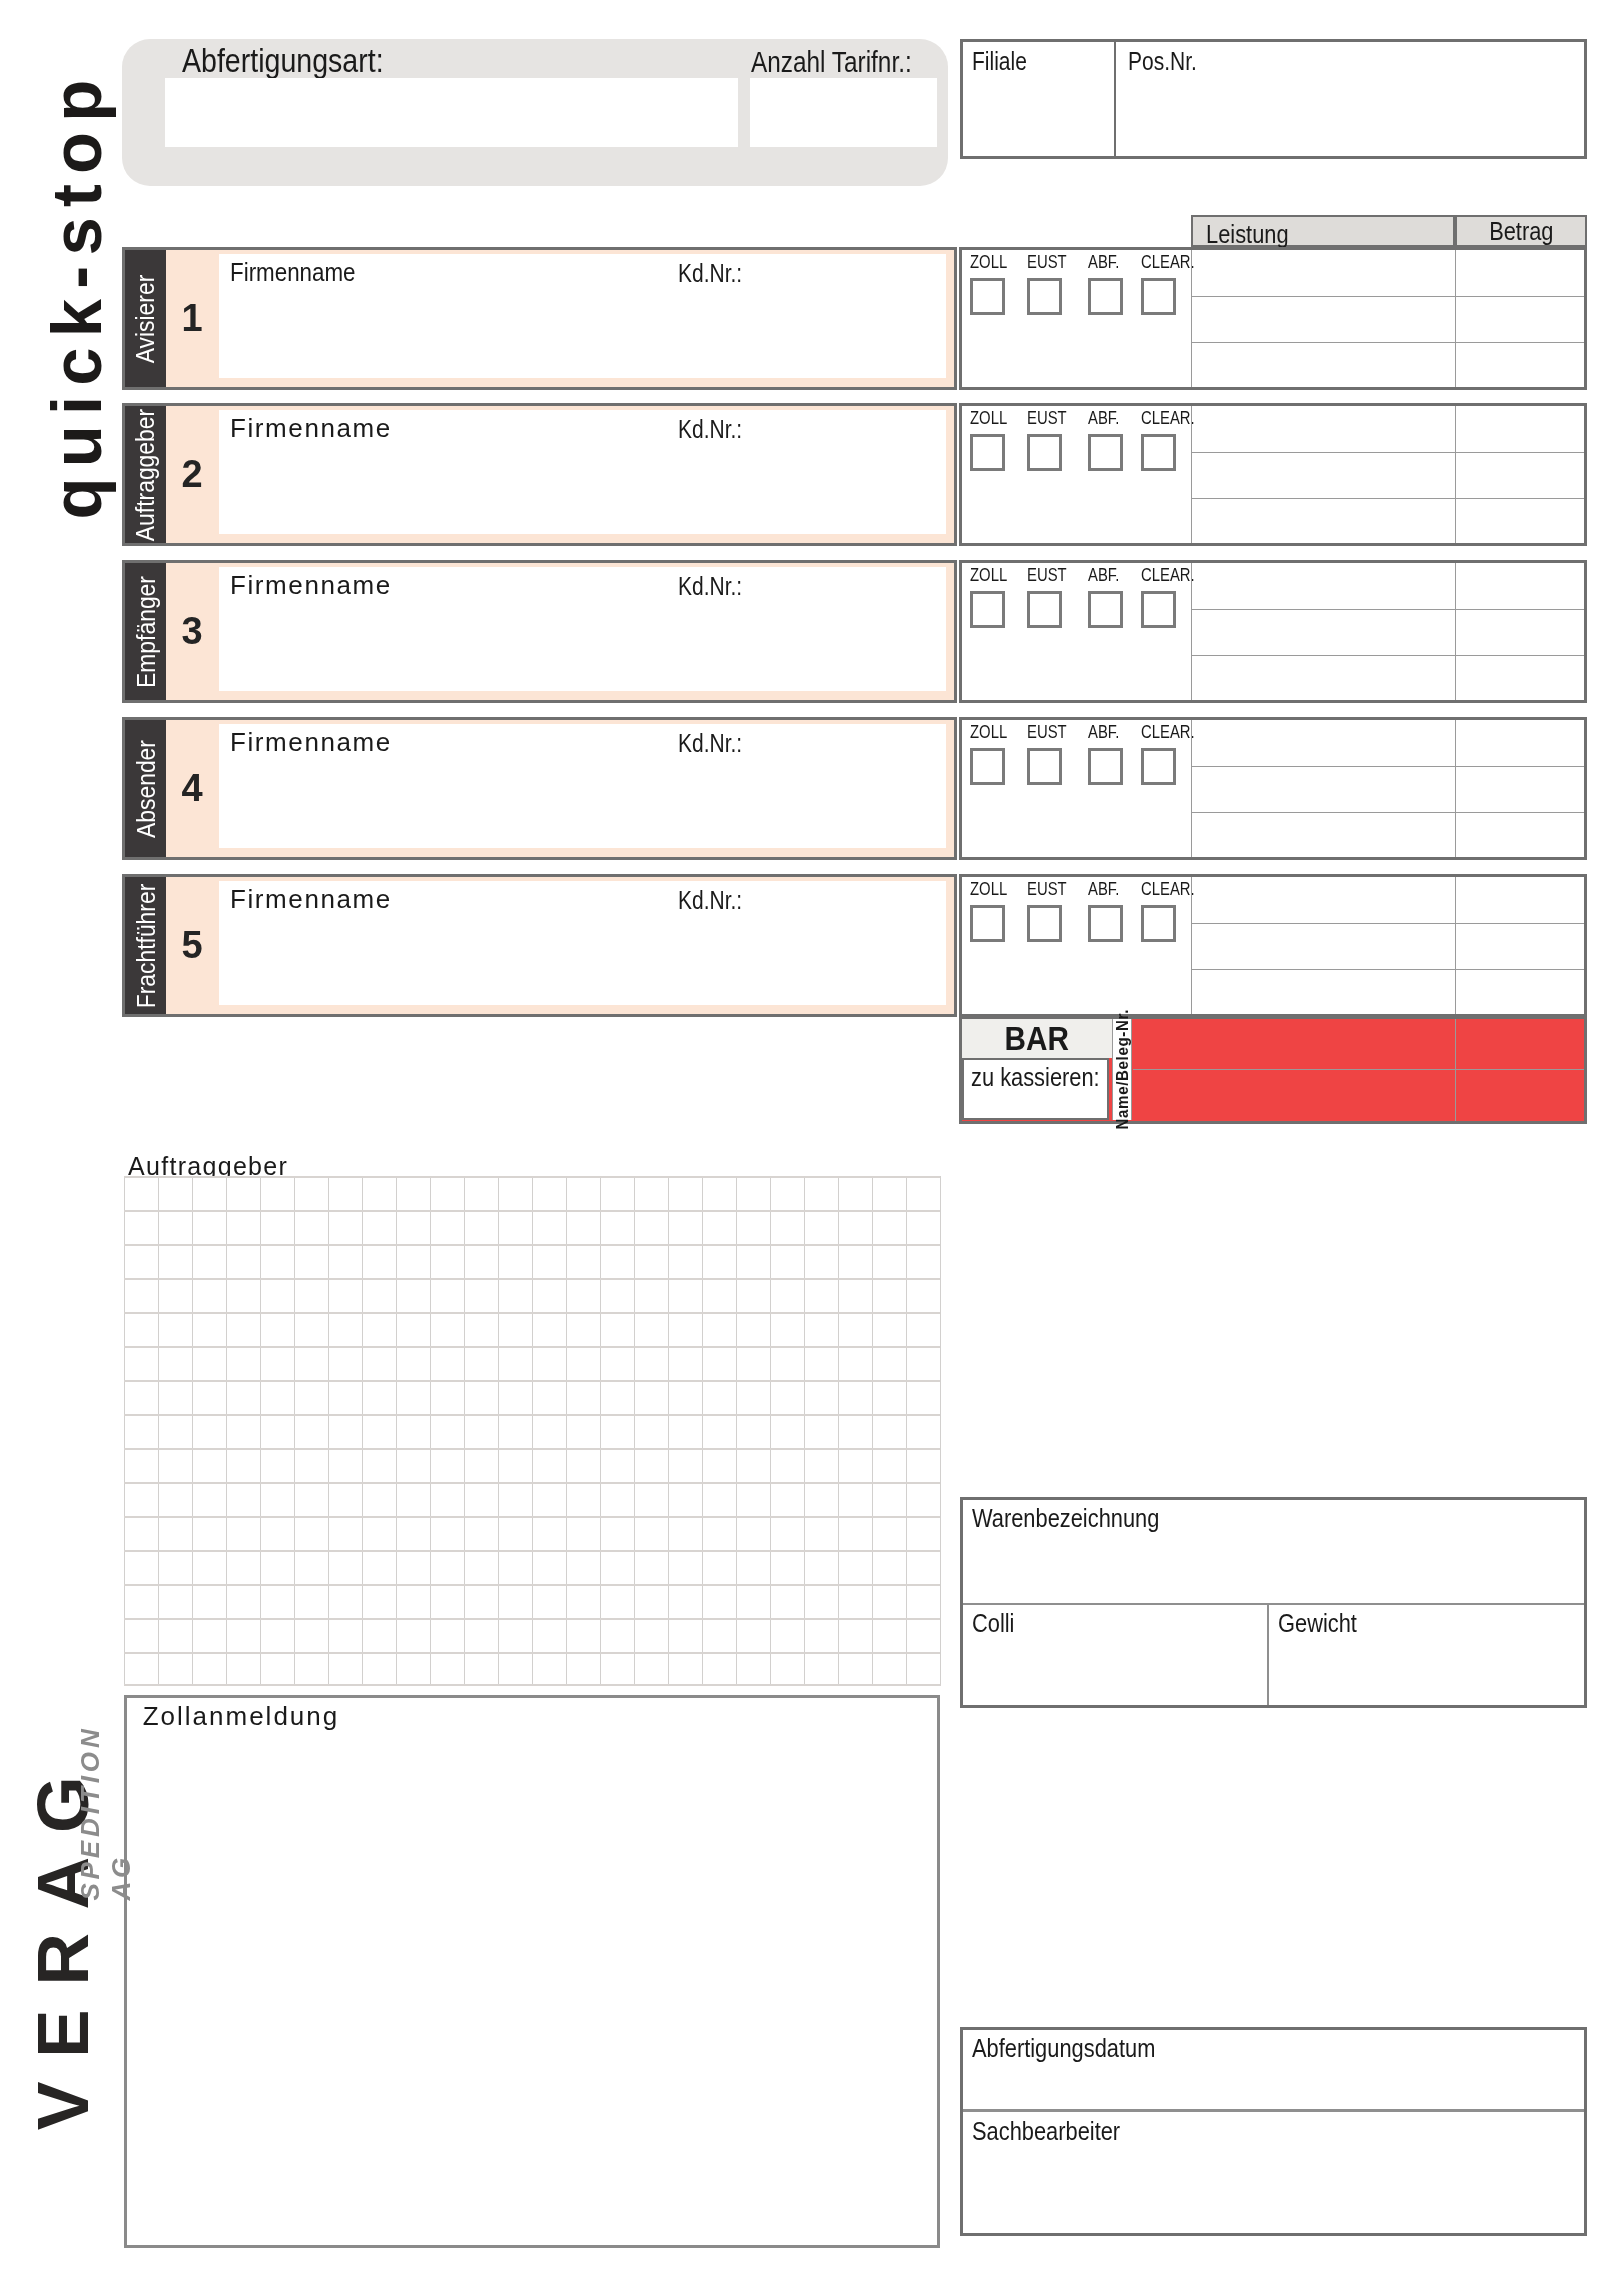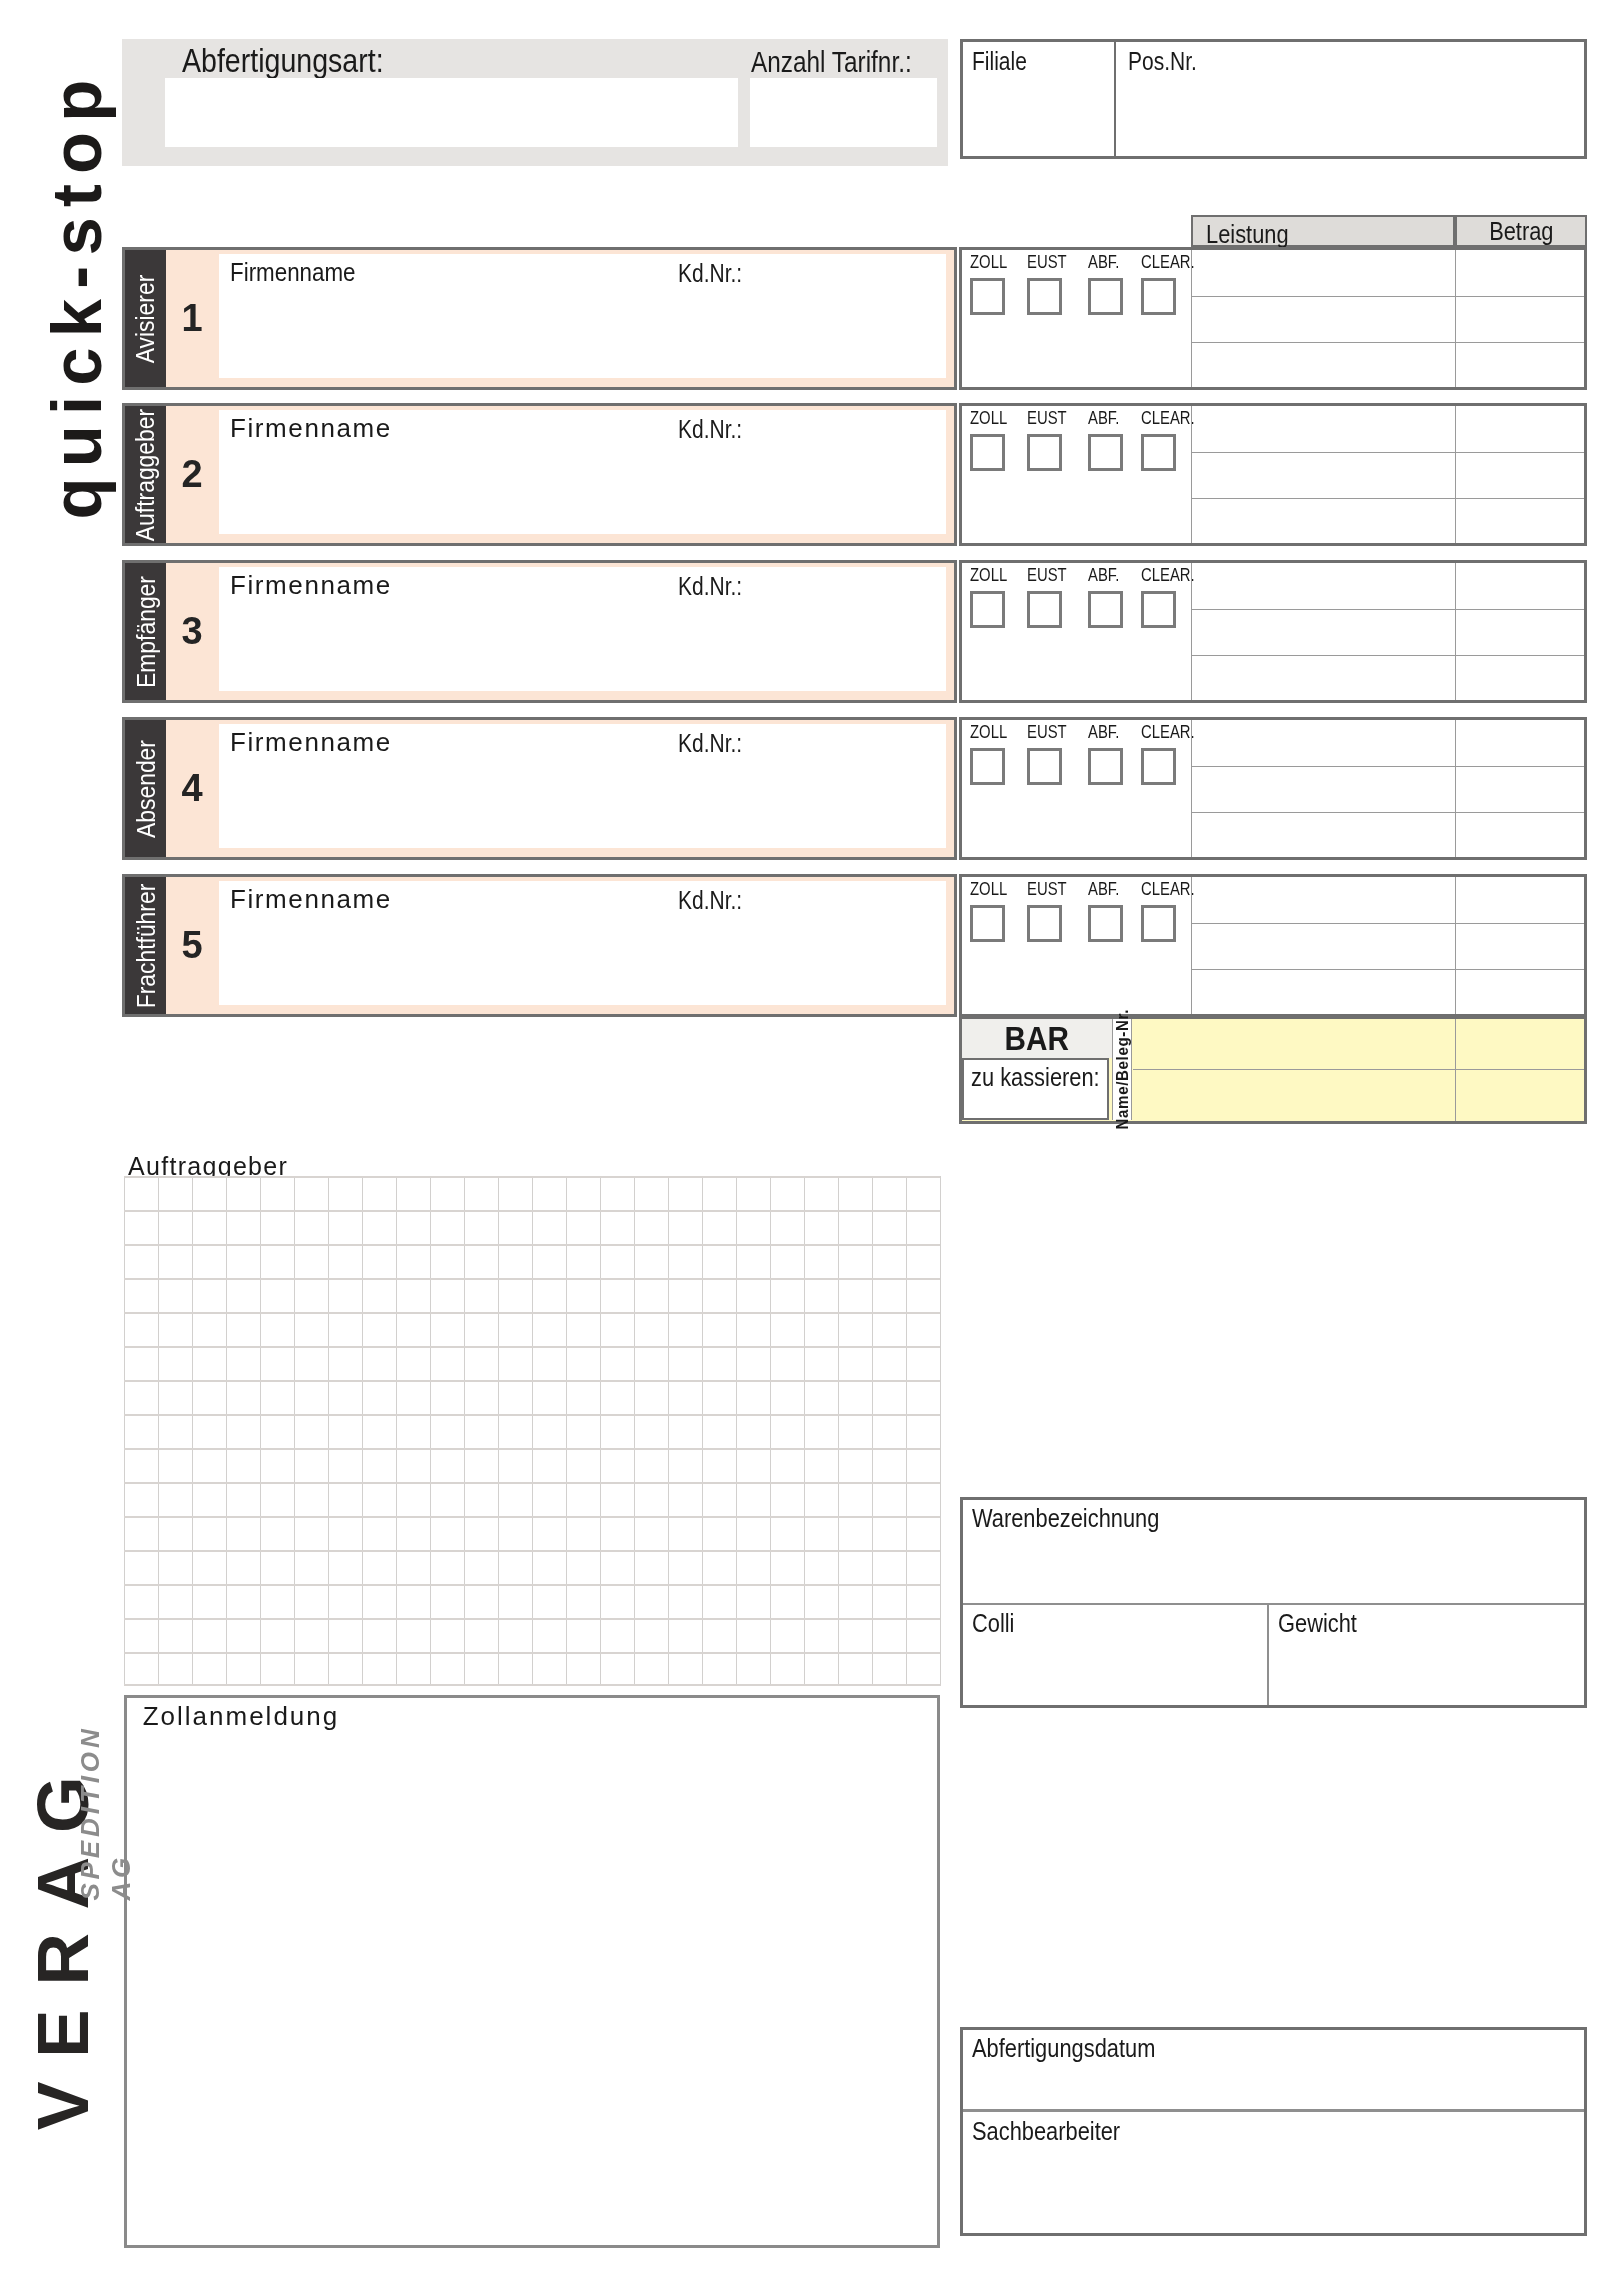"Abfertigungsart:" .top-gray { border-radius: none -> 28px; height: 127px -> 147px }
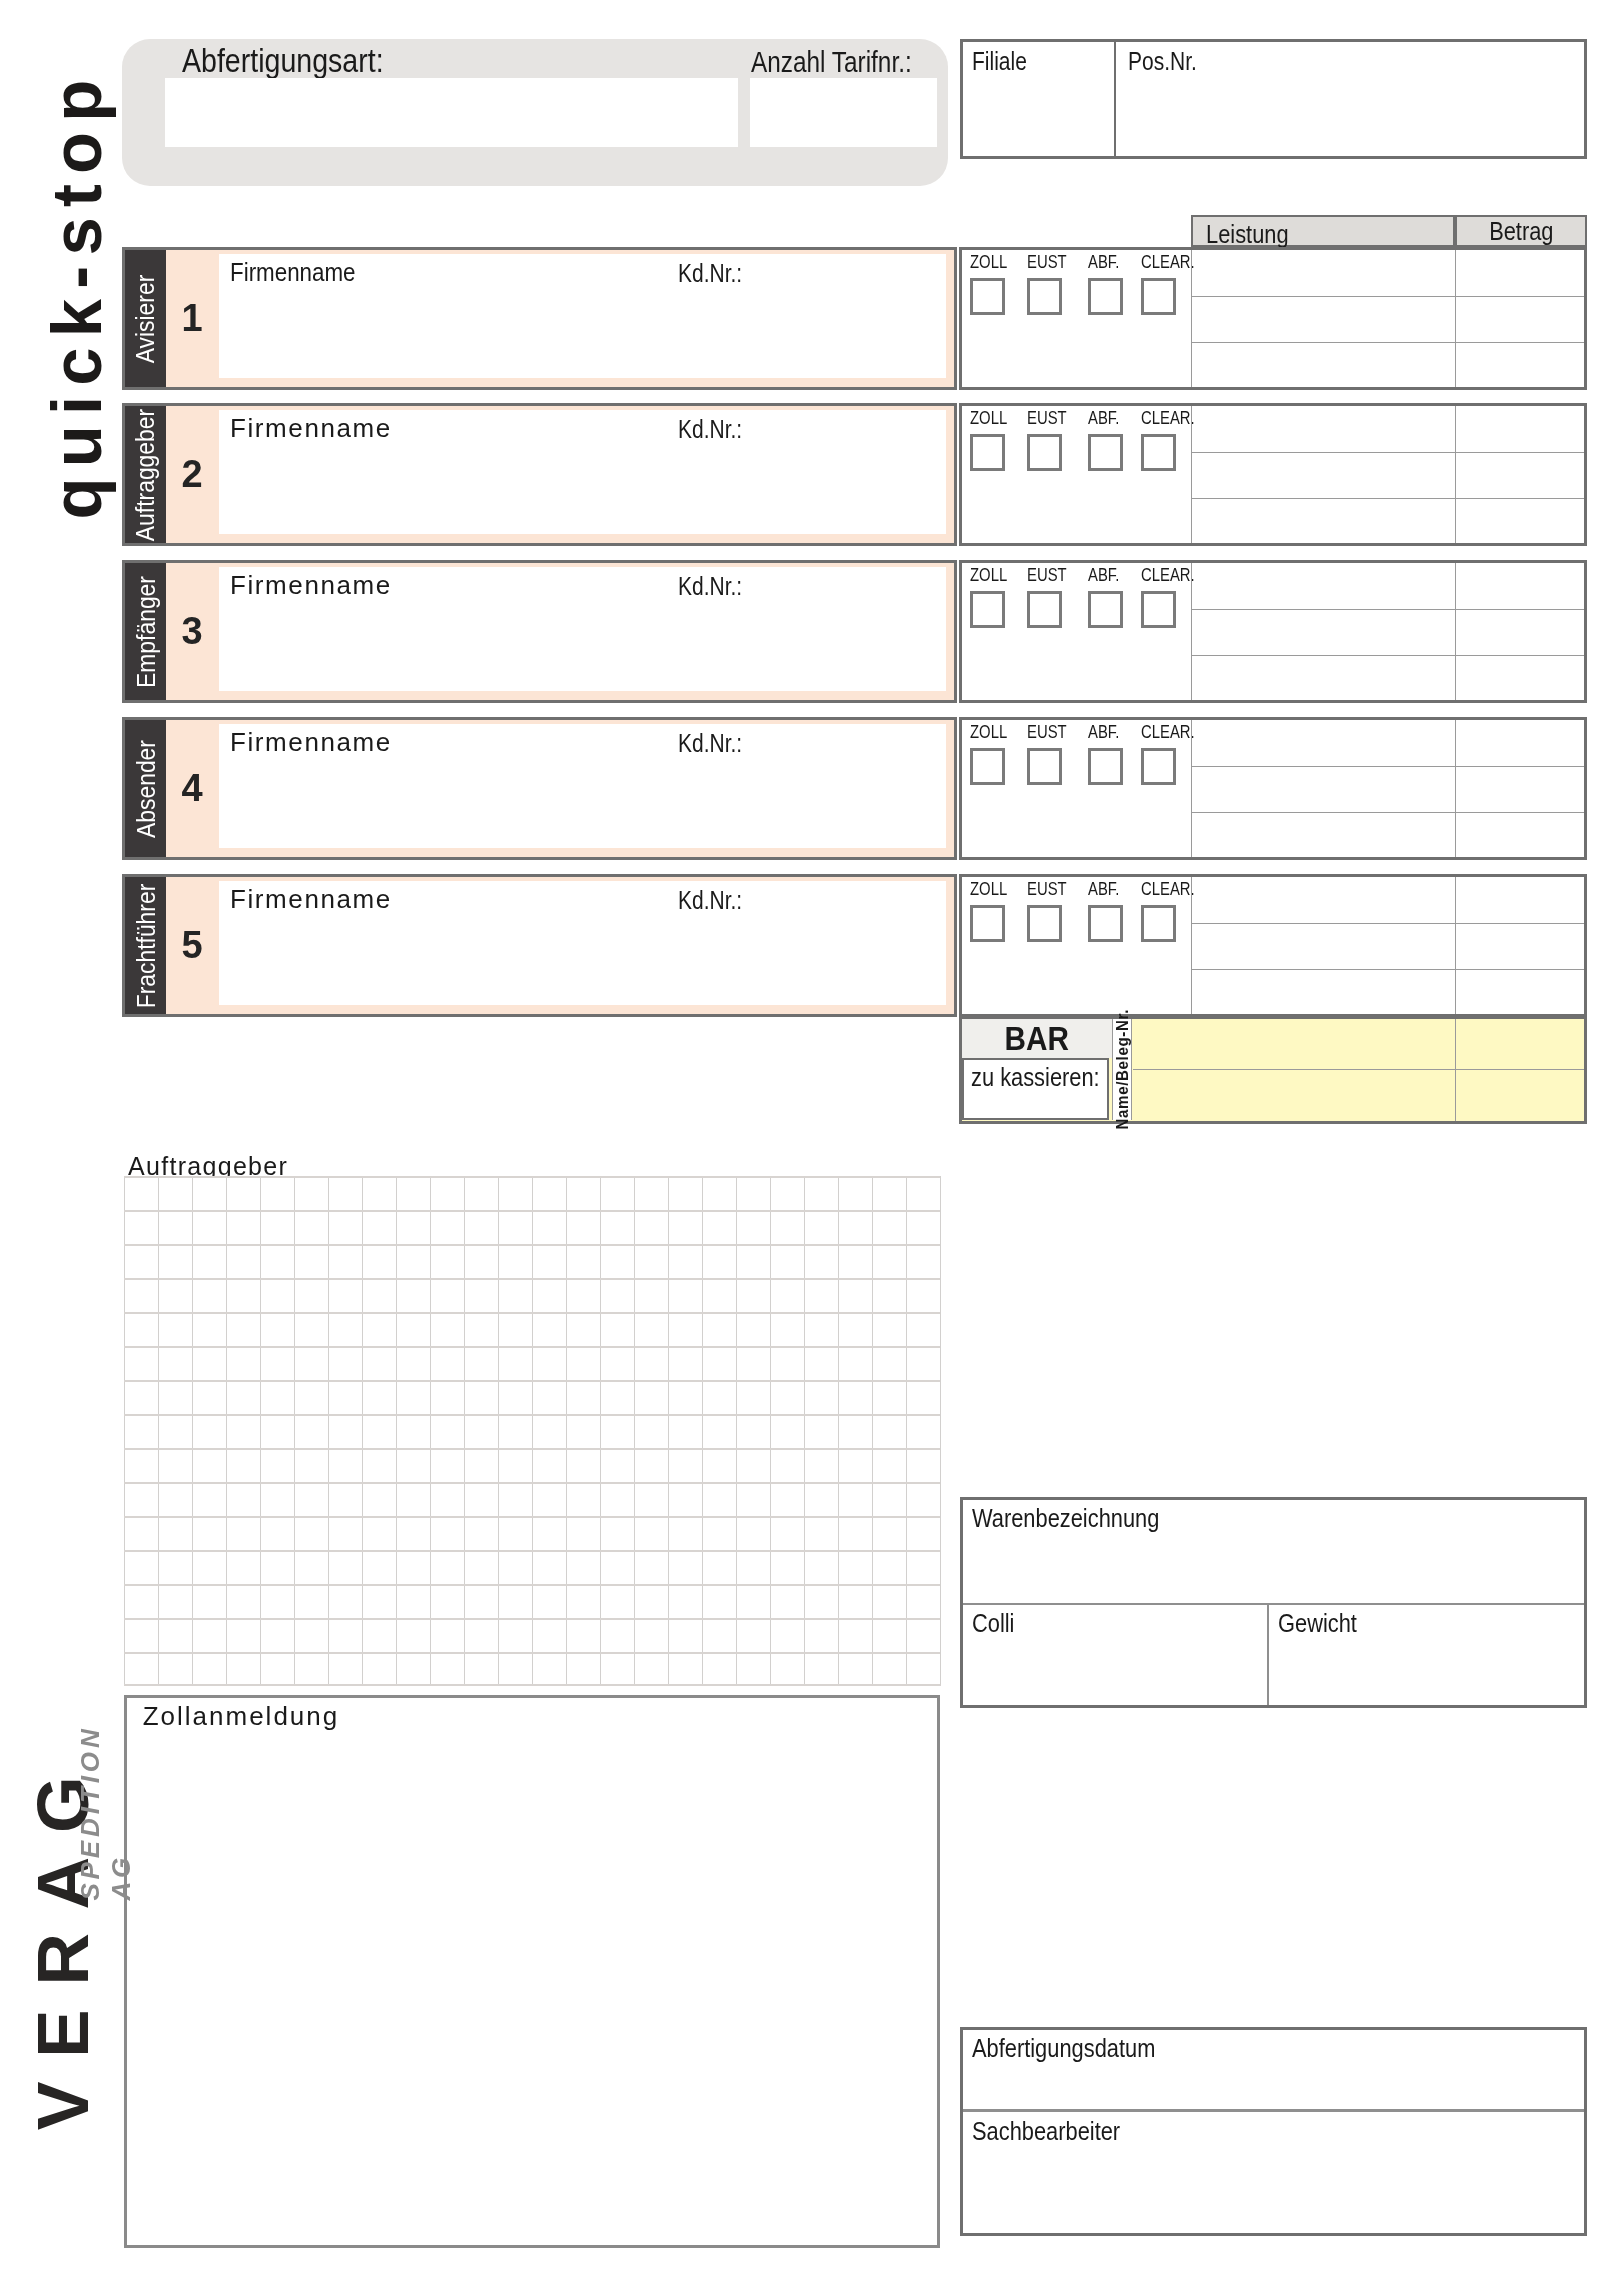"BAR" .bar-block { background: #fef9c3 -> #ef4444 }
